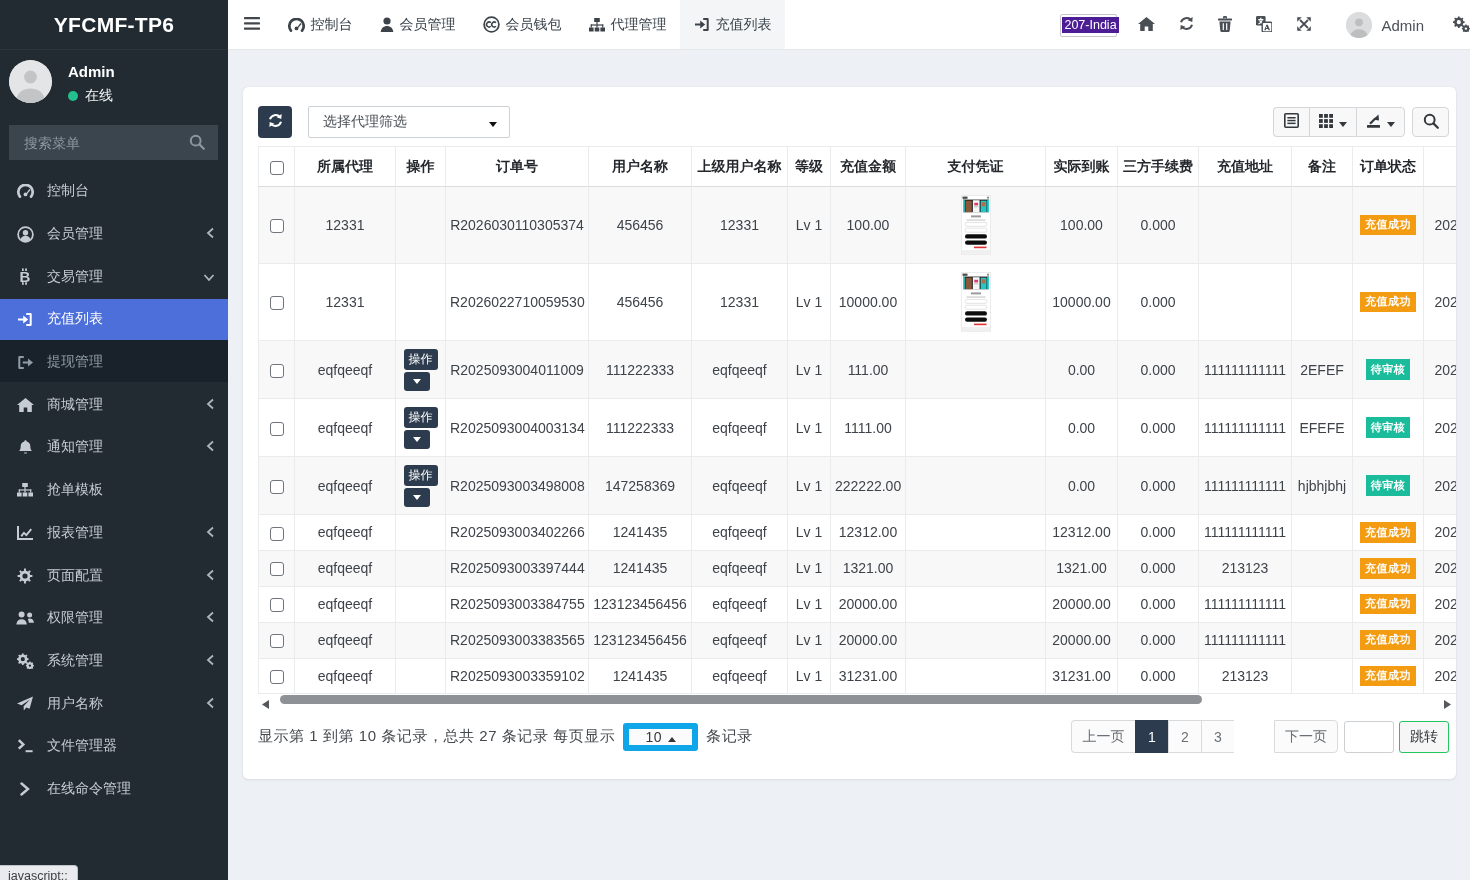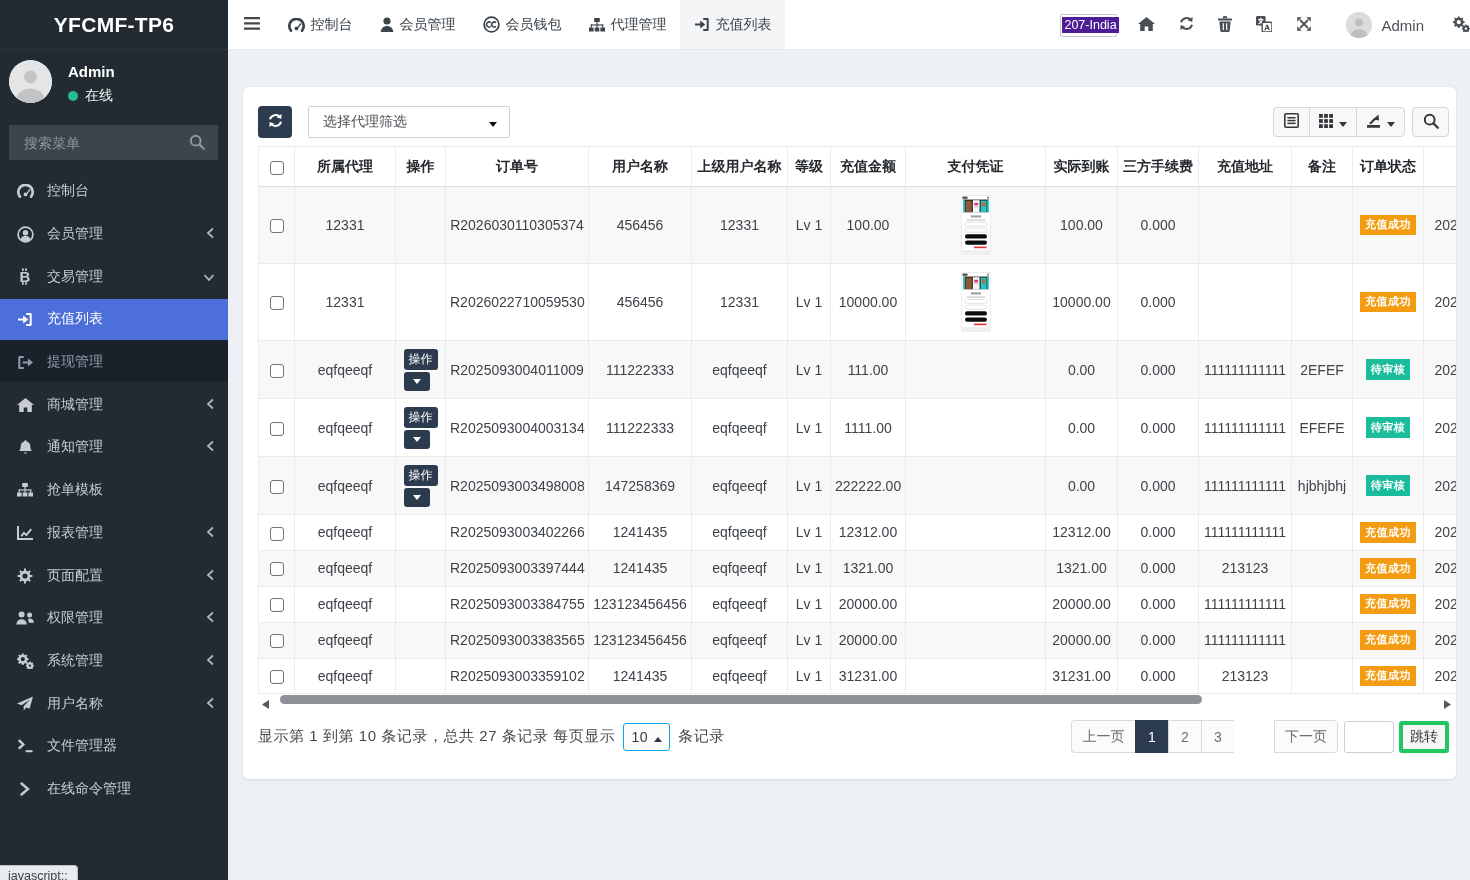"10" .page-size-btn { border: 1px solid #0ea5e9 -> 6px solid #0ea5e9; padding: 0 7px -> 0 16px }
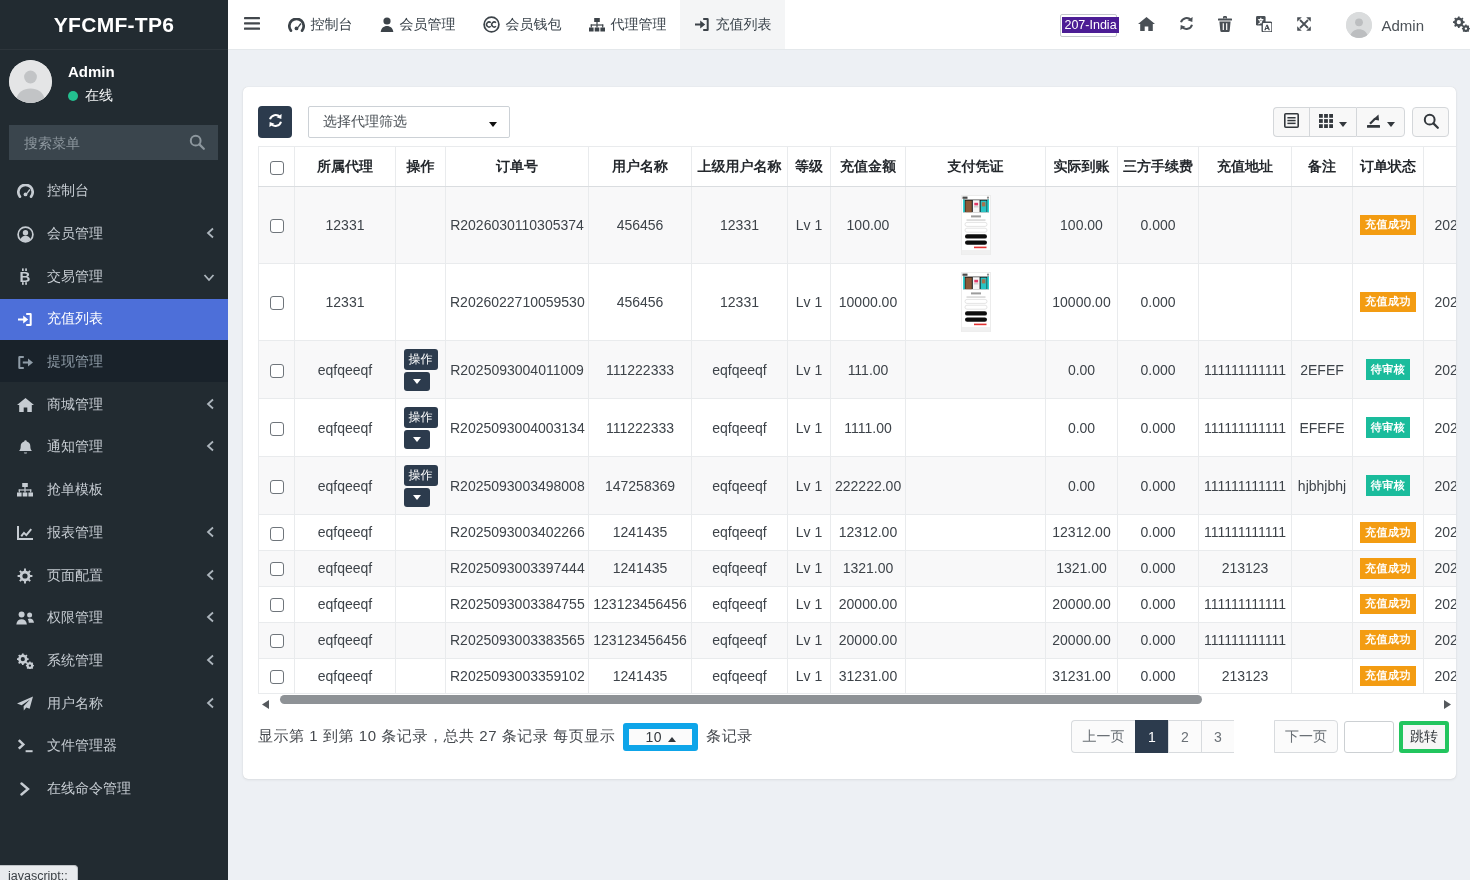"跳转" .jump-btn { border: 4px solid #22c55e -> 1px solid #22c55e }
